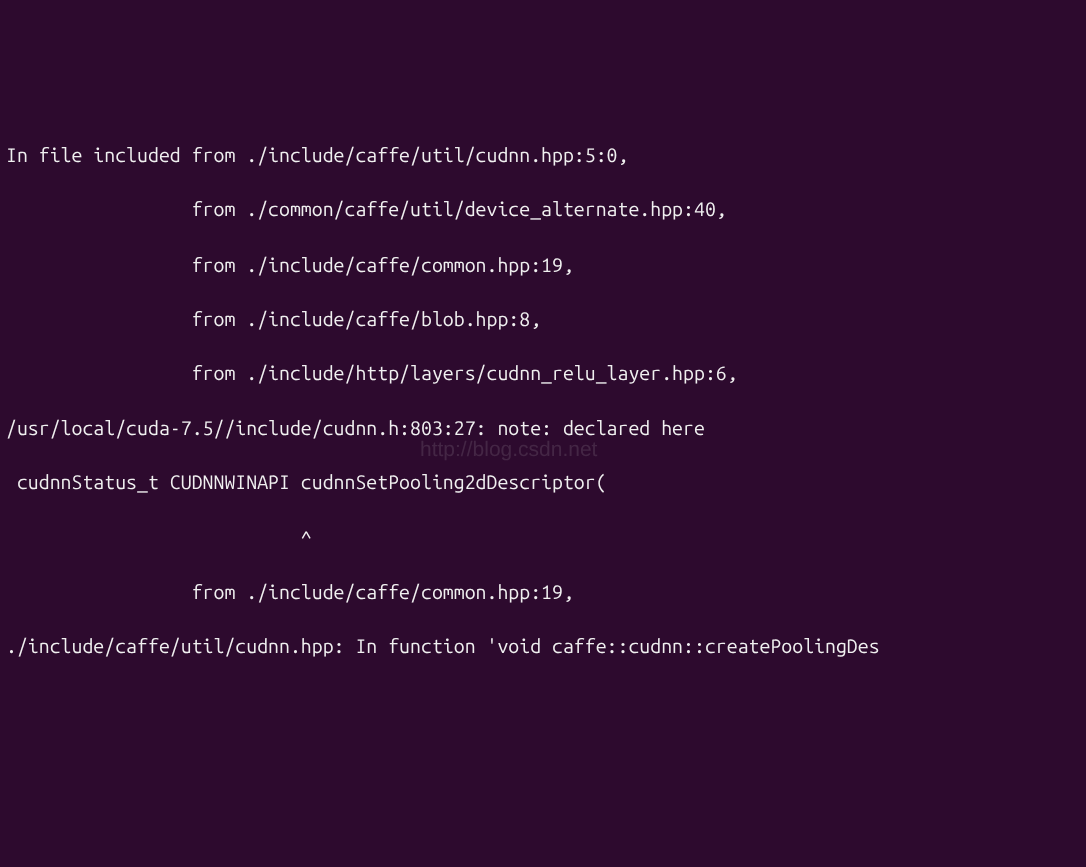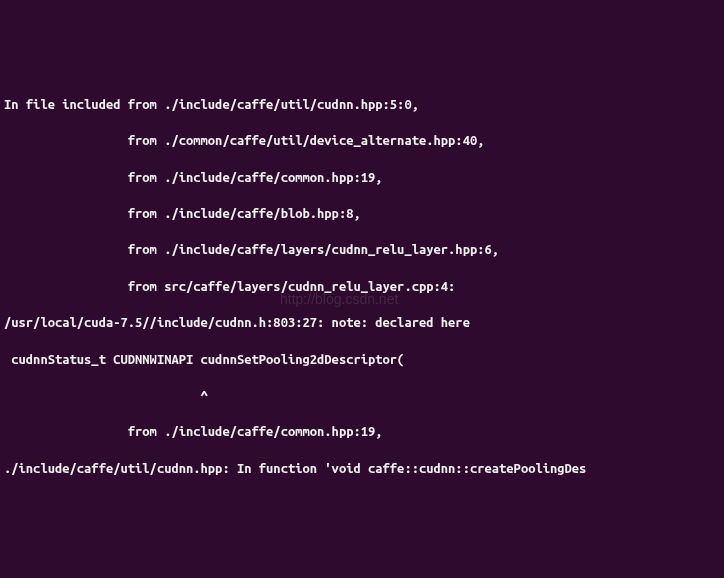"In file included from" .line { font-weight: bold -> none }
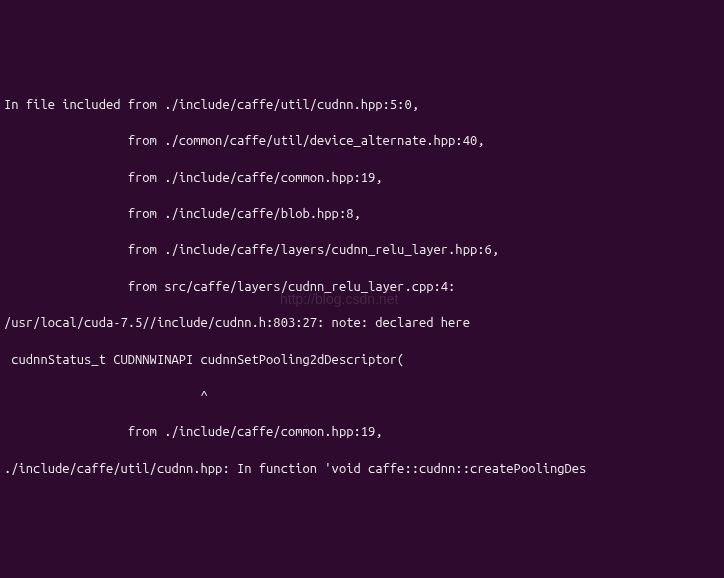"from ./include/caffe/layers/cudnn_relu_layer.hpp:6," span.line { text: ./include/caffe/layers/cudnn -> ./include/http/layers/cudnn }
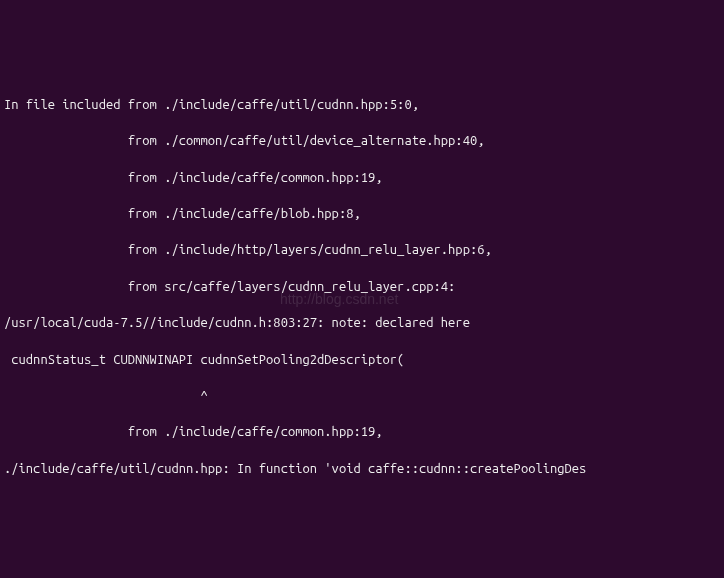"from src/caffe/layers/cudnn_relu_layer.cpp:4:" span.line { html: <span> from src/caffe/layers/cudnn_relu_layer.cpp:4:</span> -> none }
